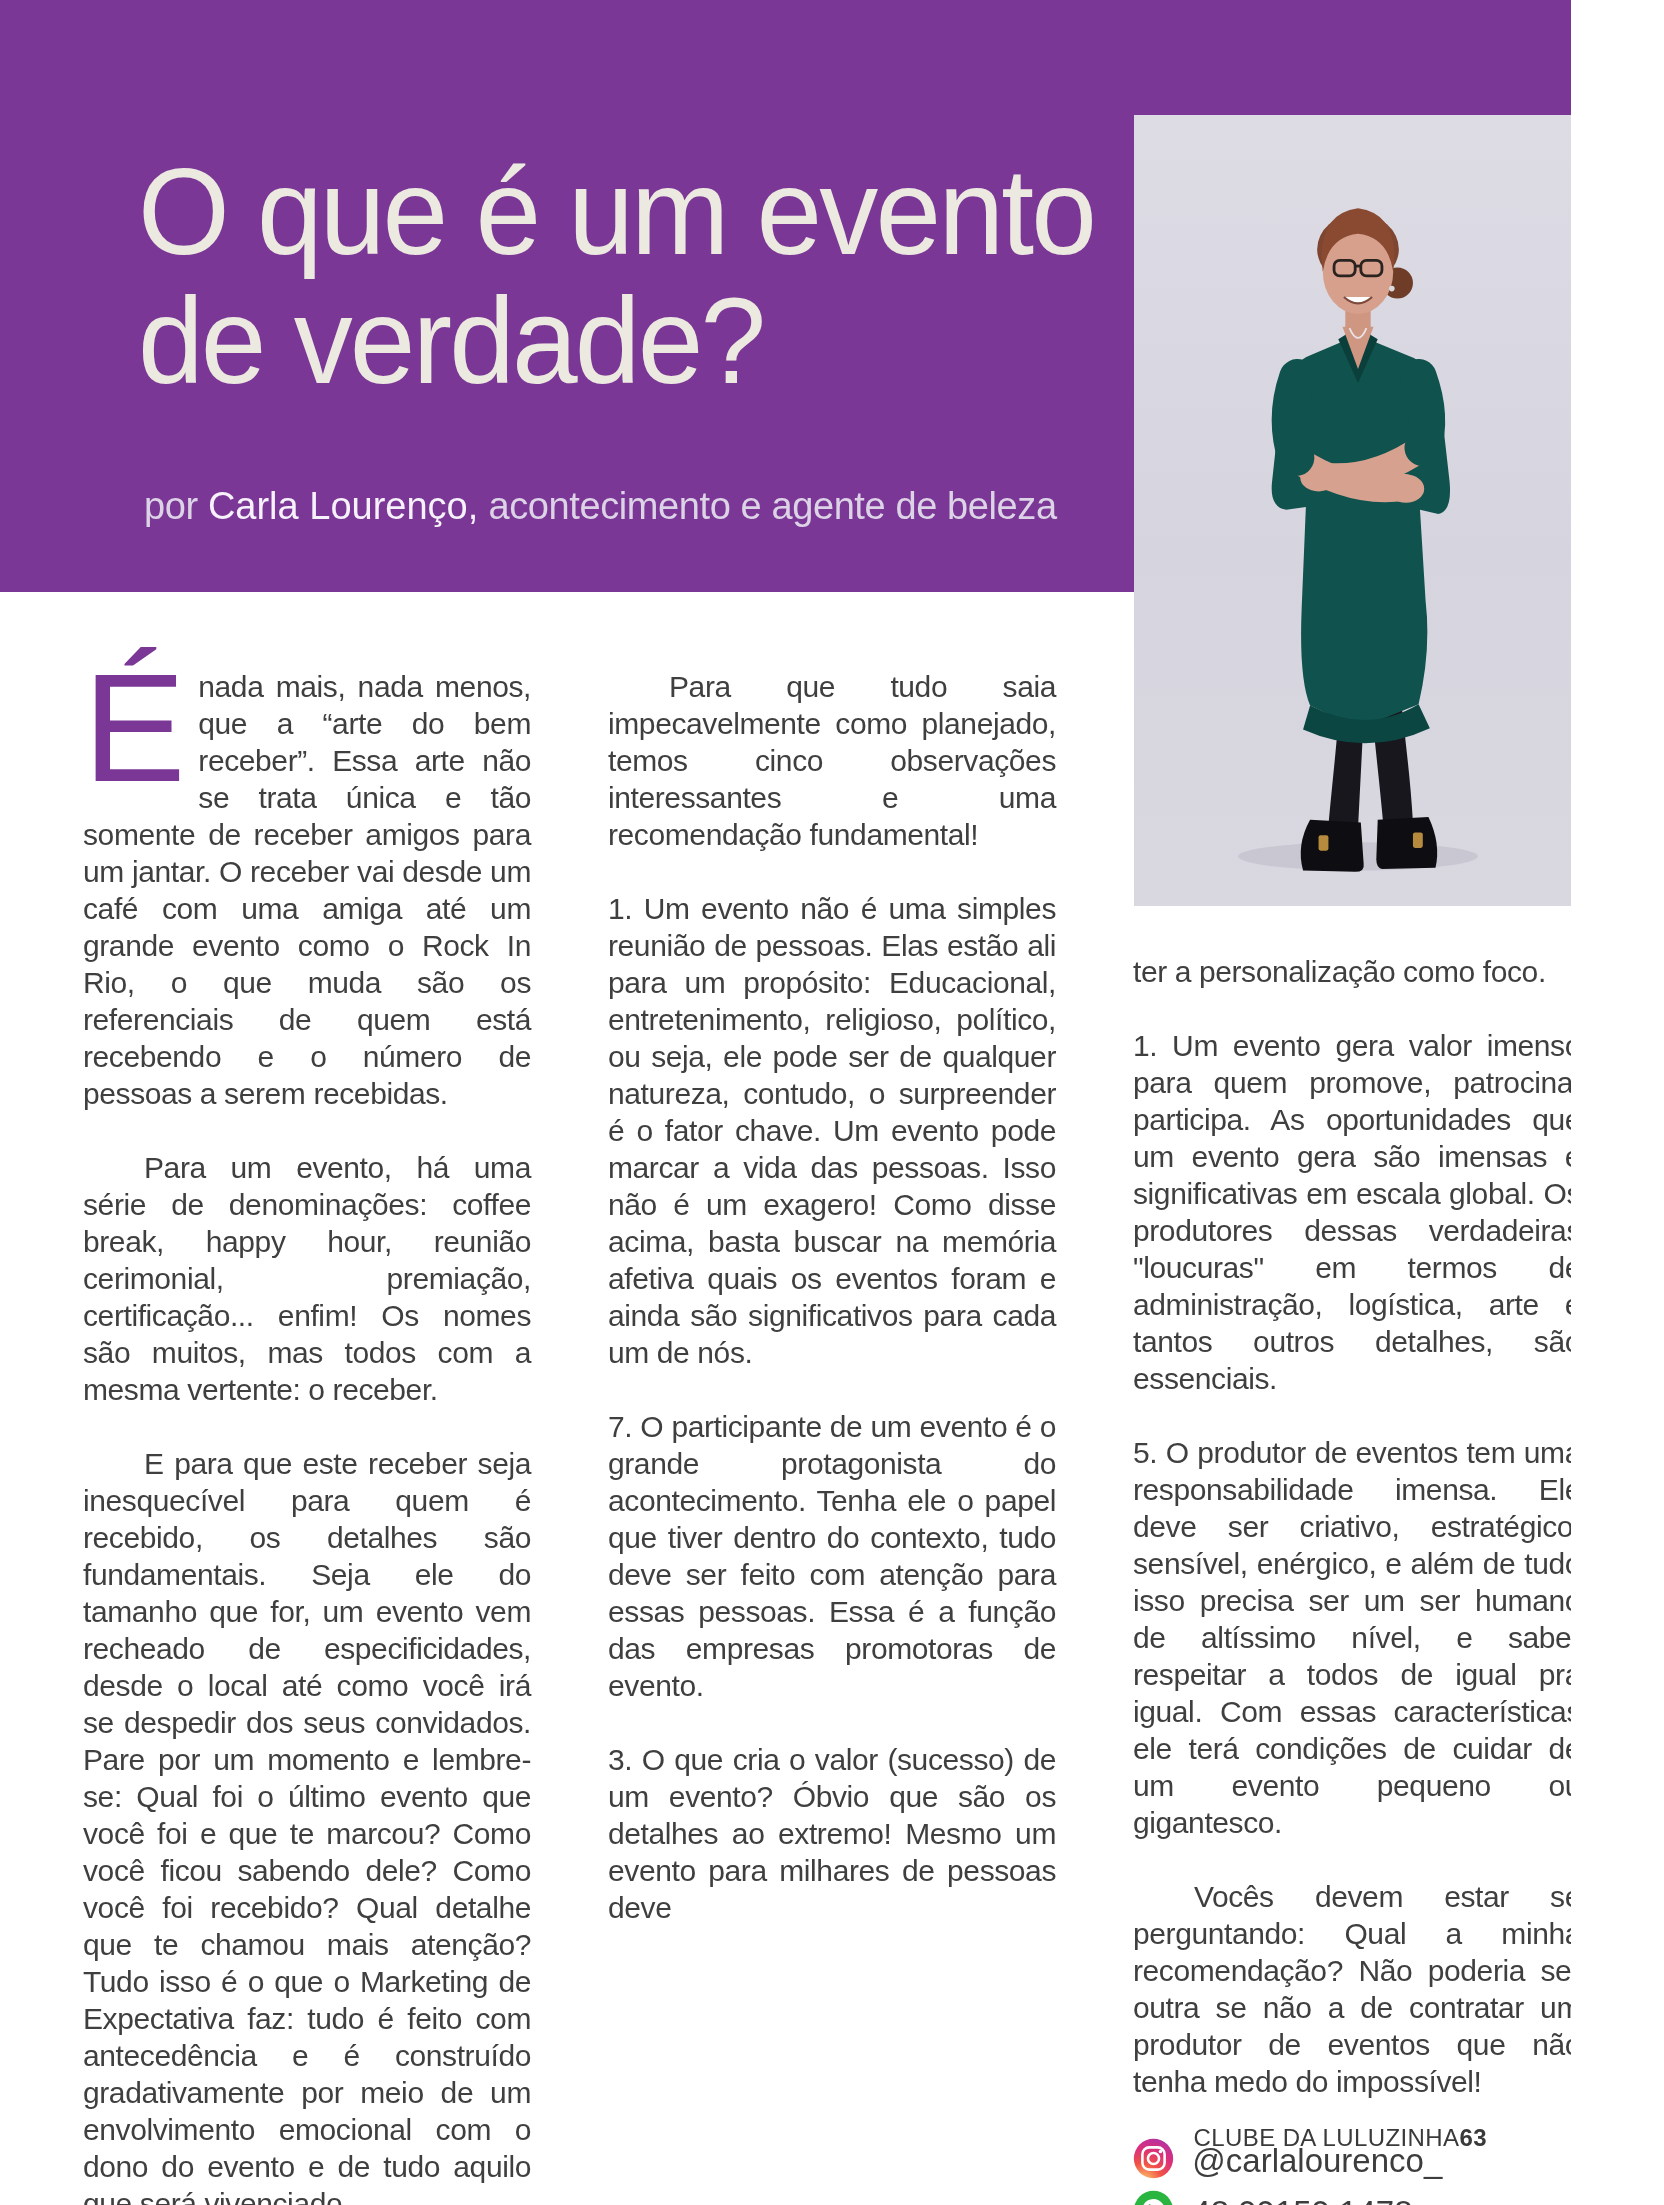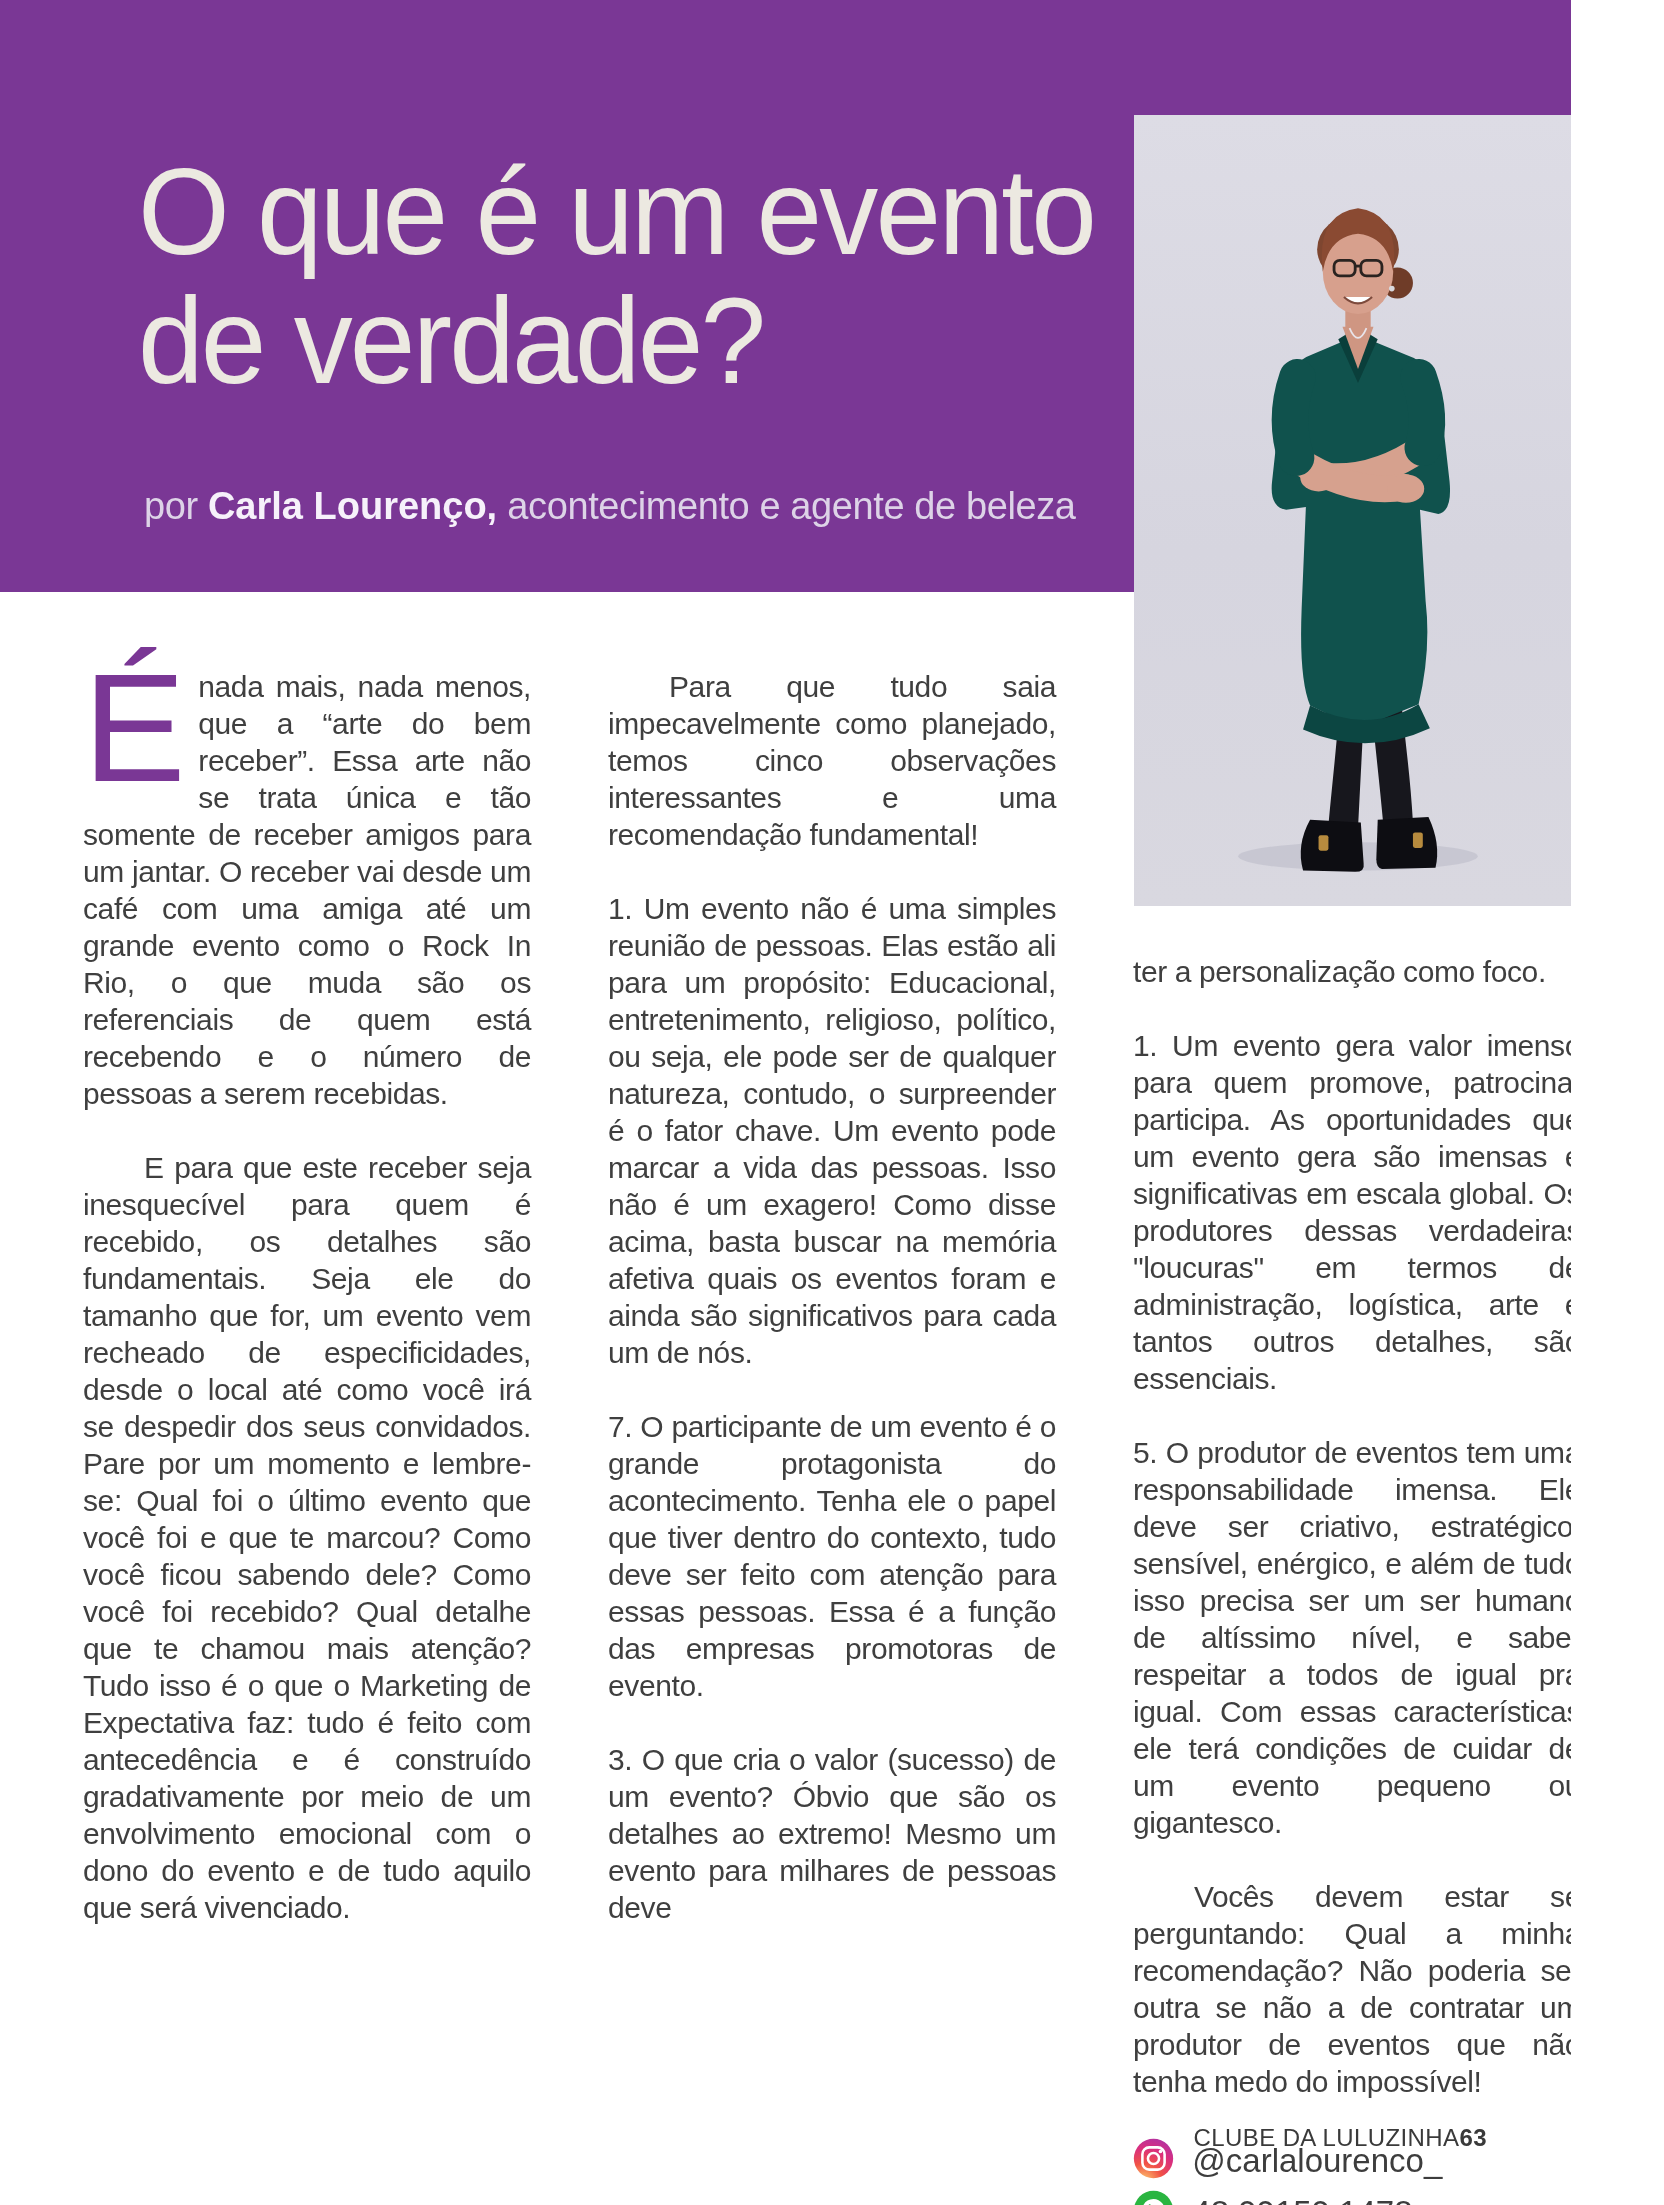"Carla Lourenço," .hero-byline .byline-name { font-weight: 700 -> 400 }
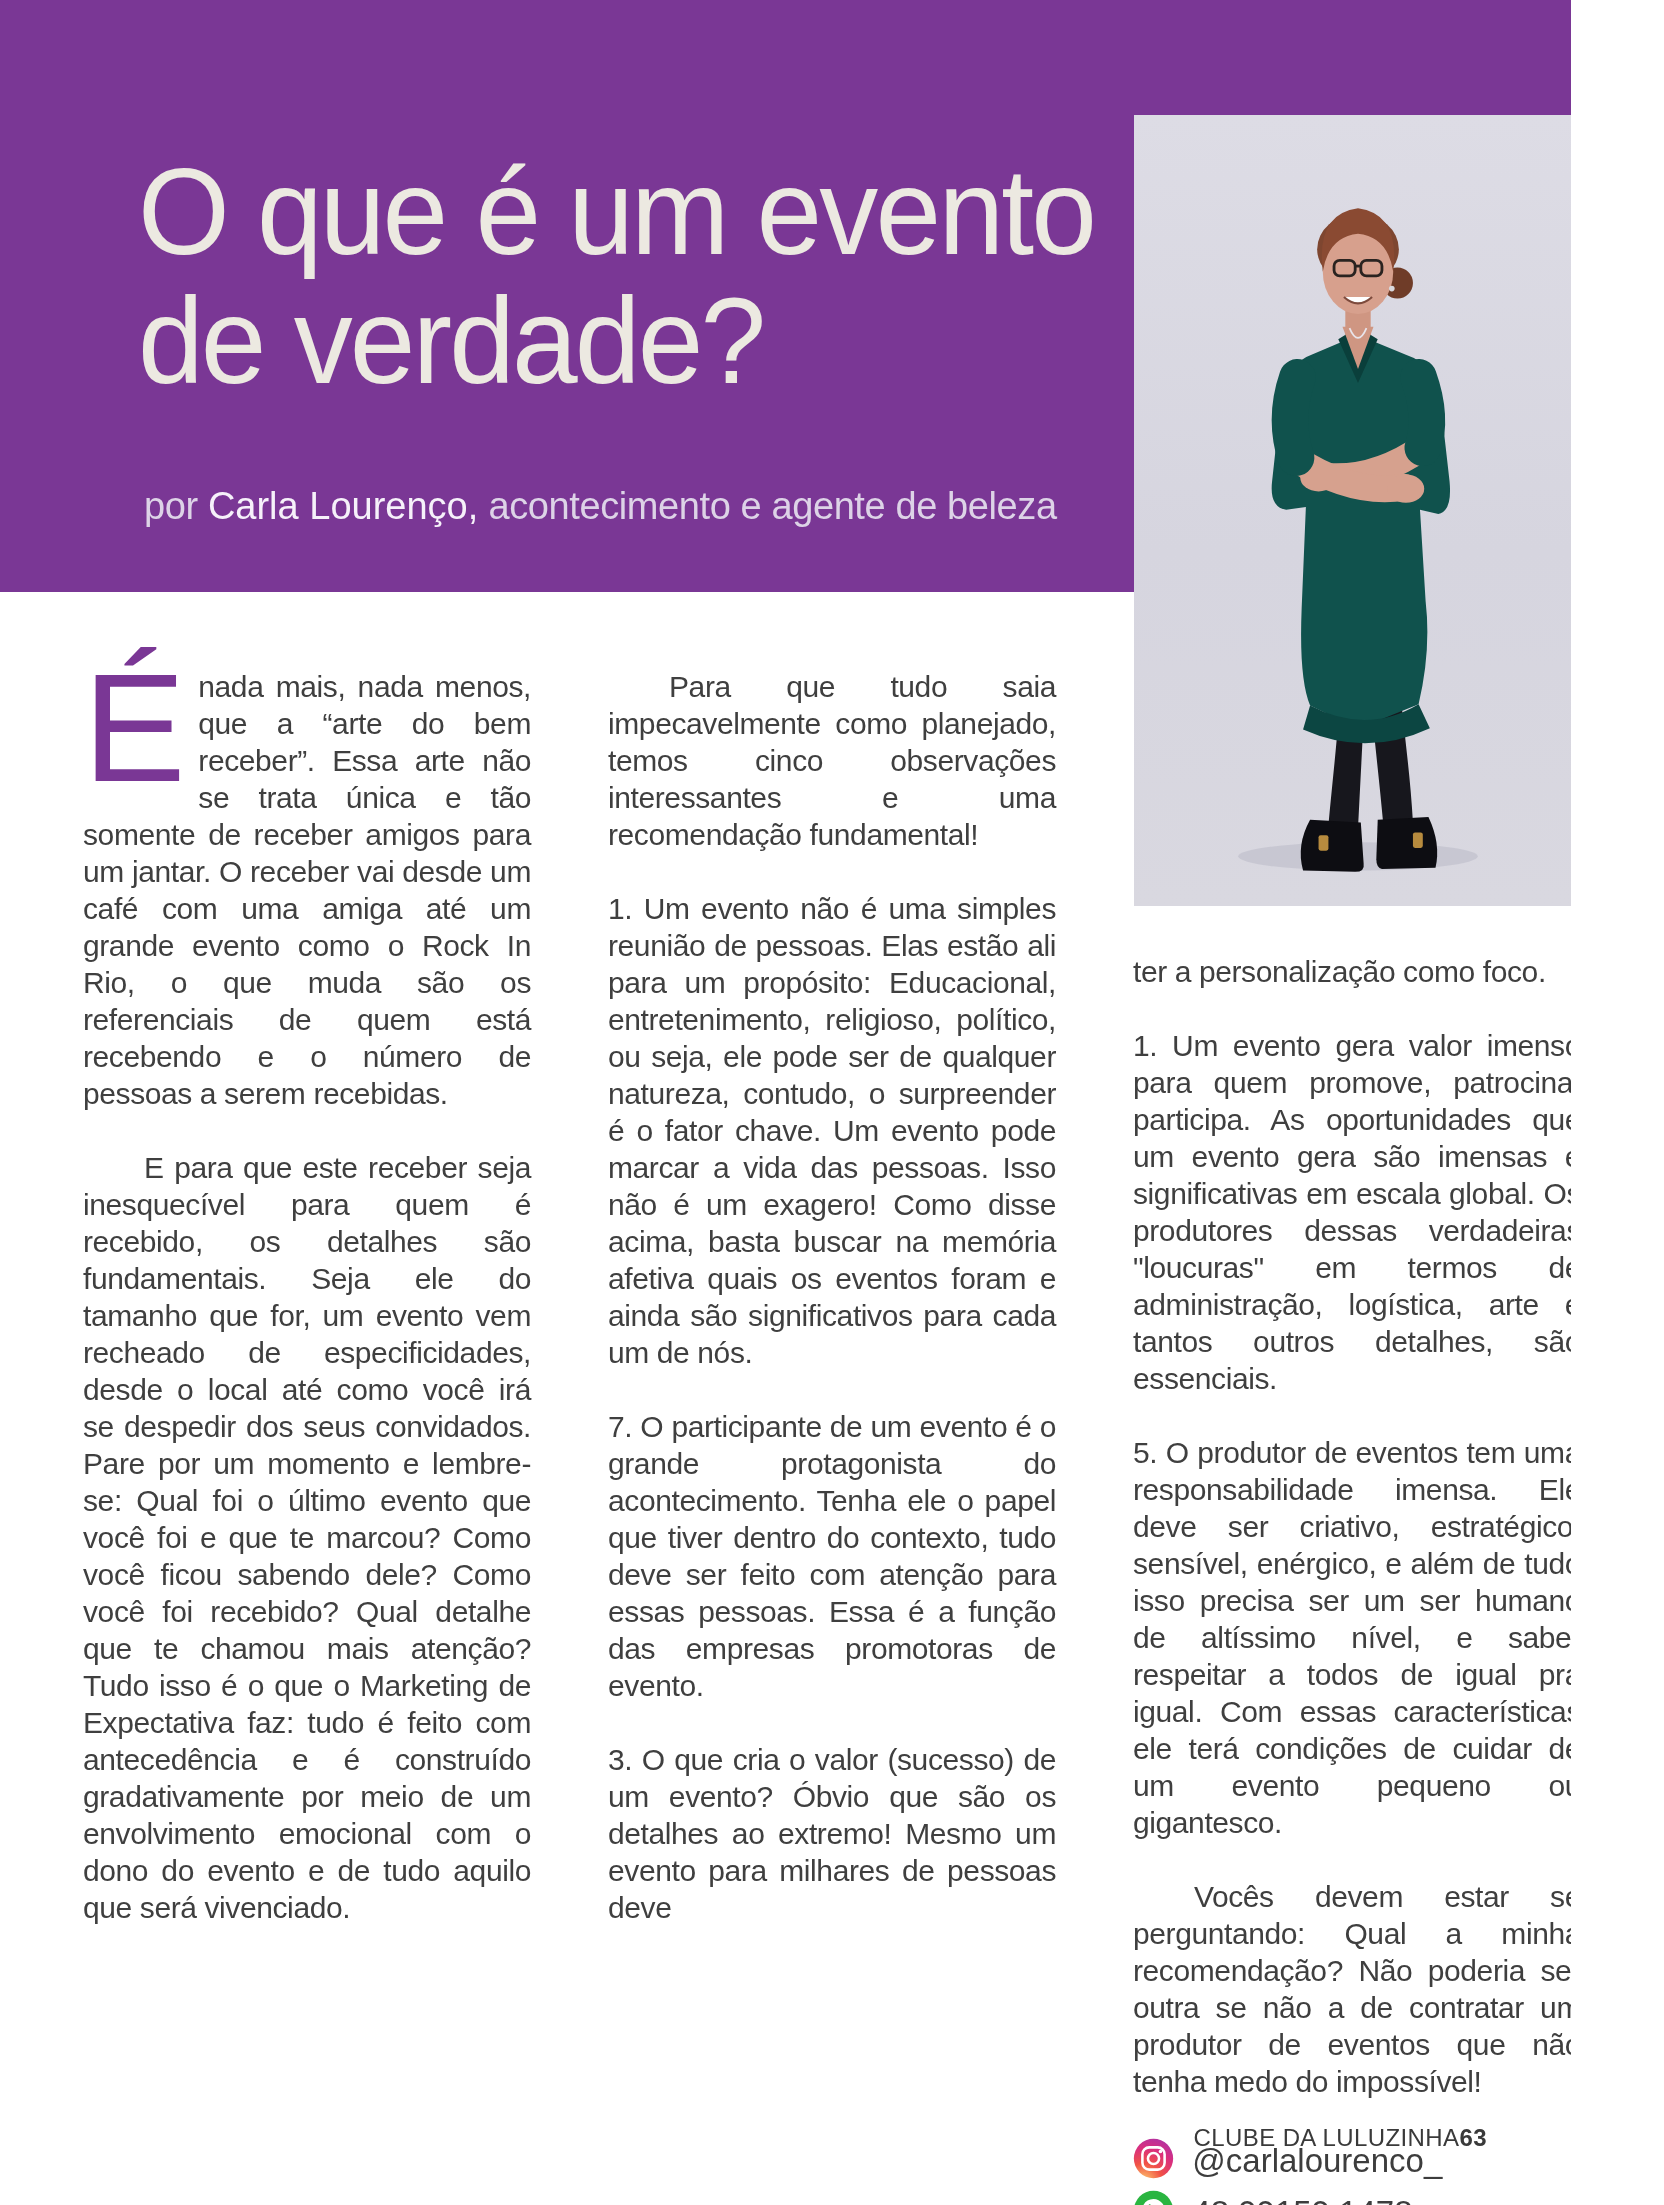"Para um evento, há uma" p.indent { html: none -> <p>Para um evento, há uma série de denominações: coffee break, happy hour, reunião cerimonial, premiação, certificação... enfim! Os nomes são muitos, mas todos com a mesma vertente: o receber.</p> }
